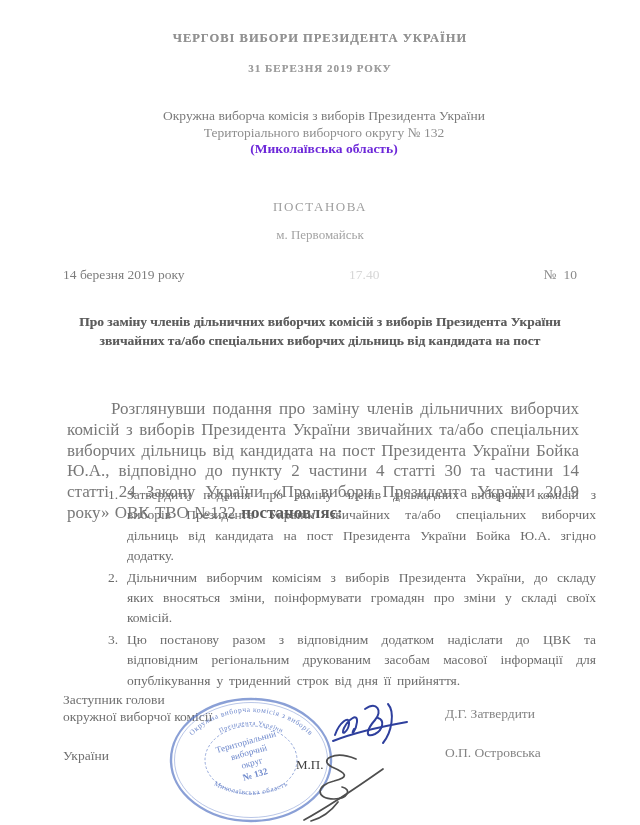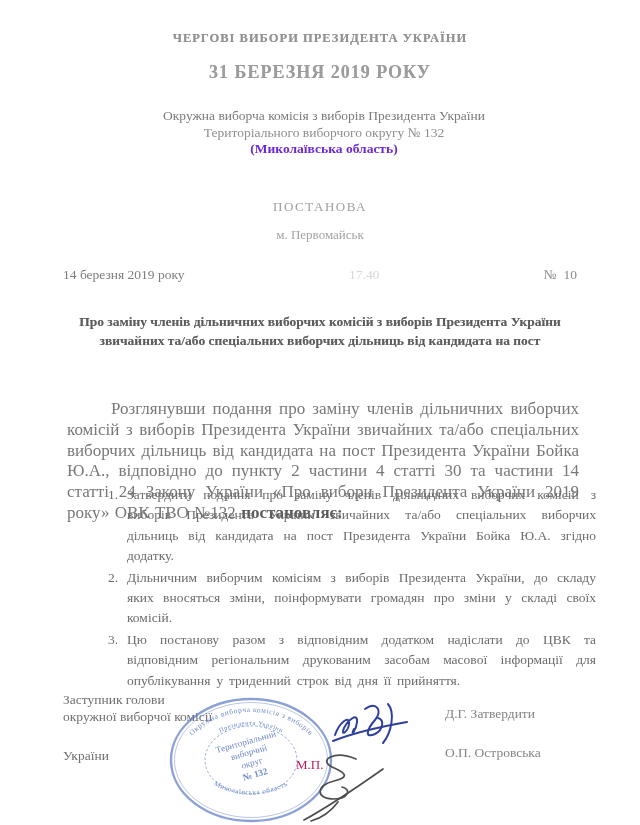"31 БЕРЕЗНЯ 2019 РОКУ" .hdr2 { font-size: 18px -> 11px }
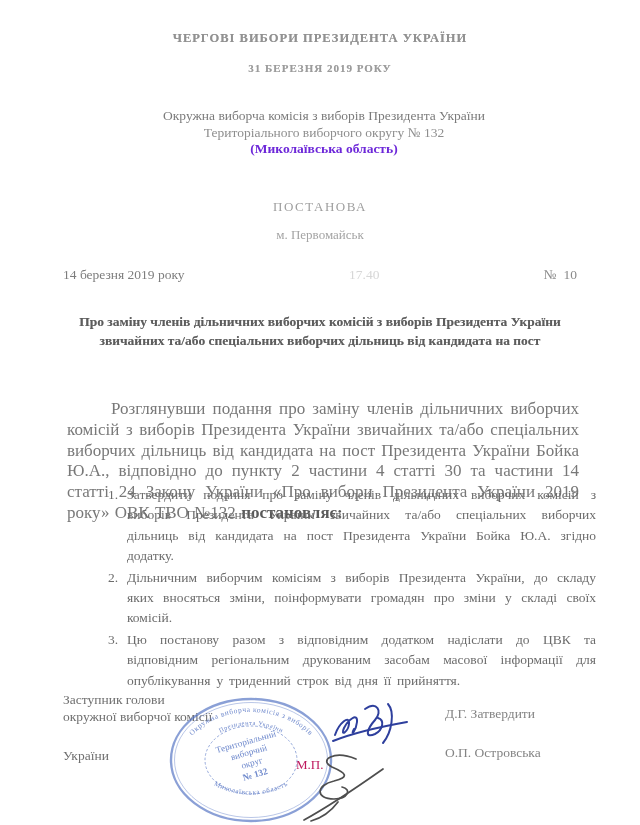"М.П." .seal-mark { color: #be185d -> #404040 }
